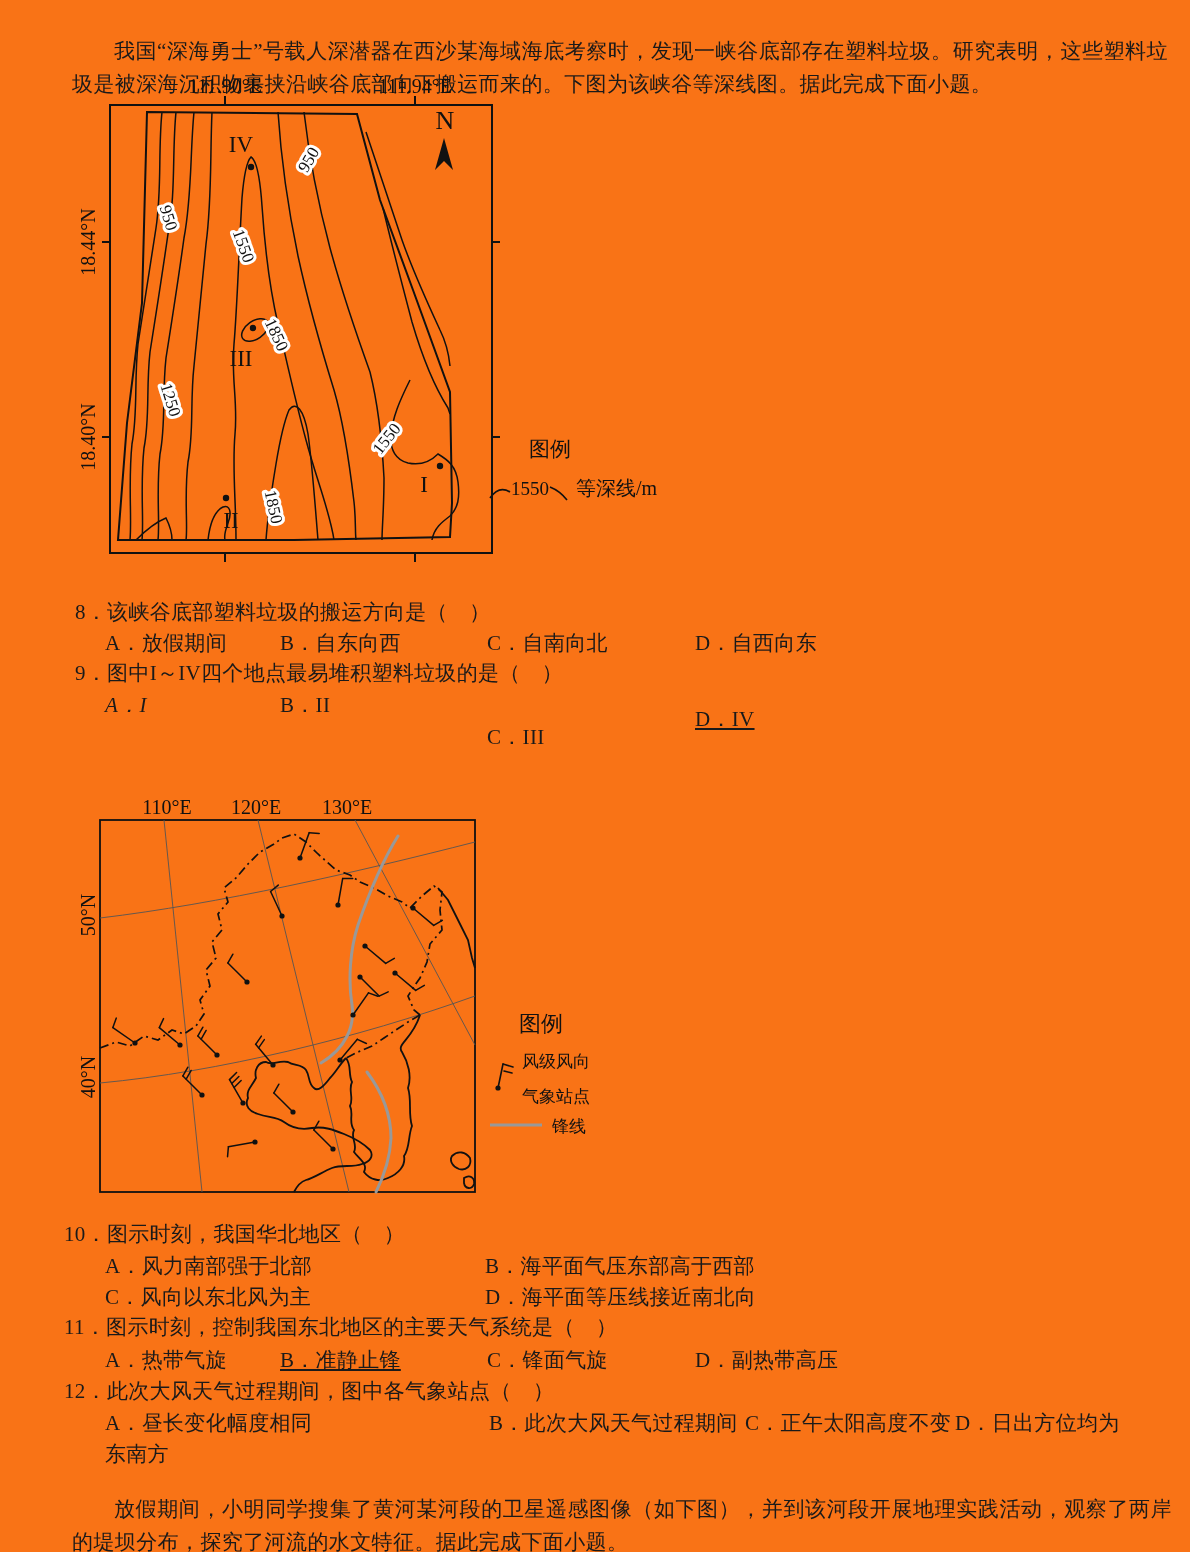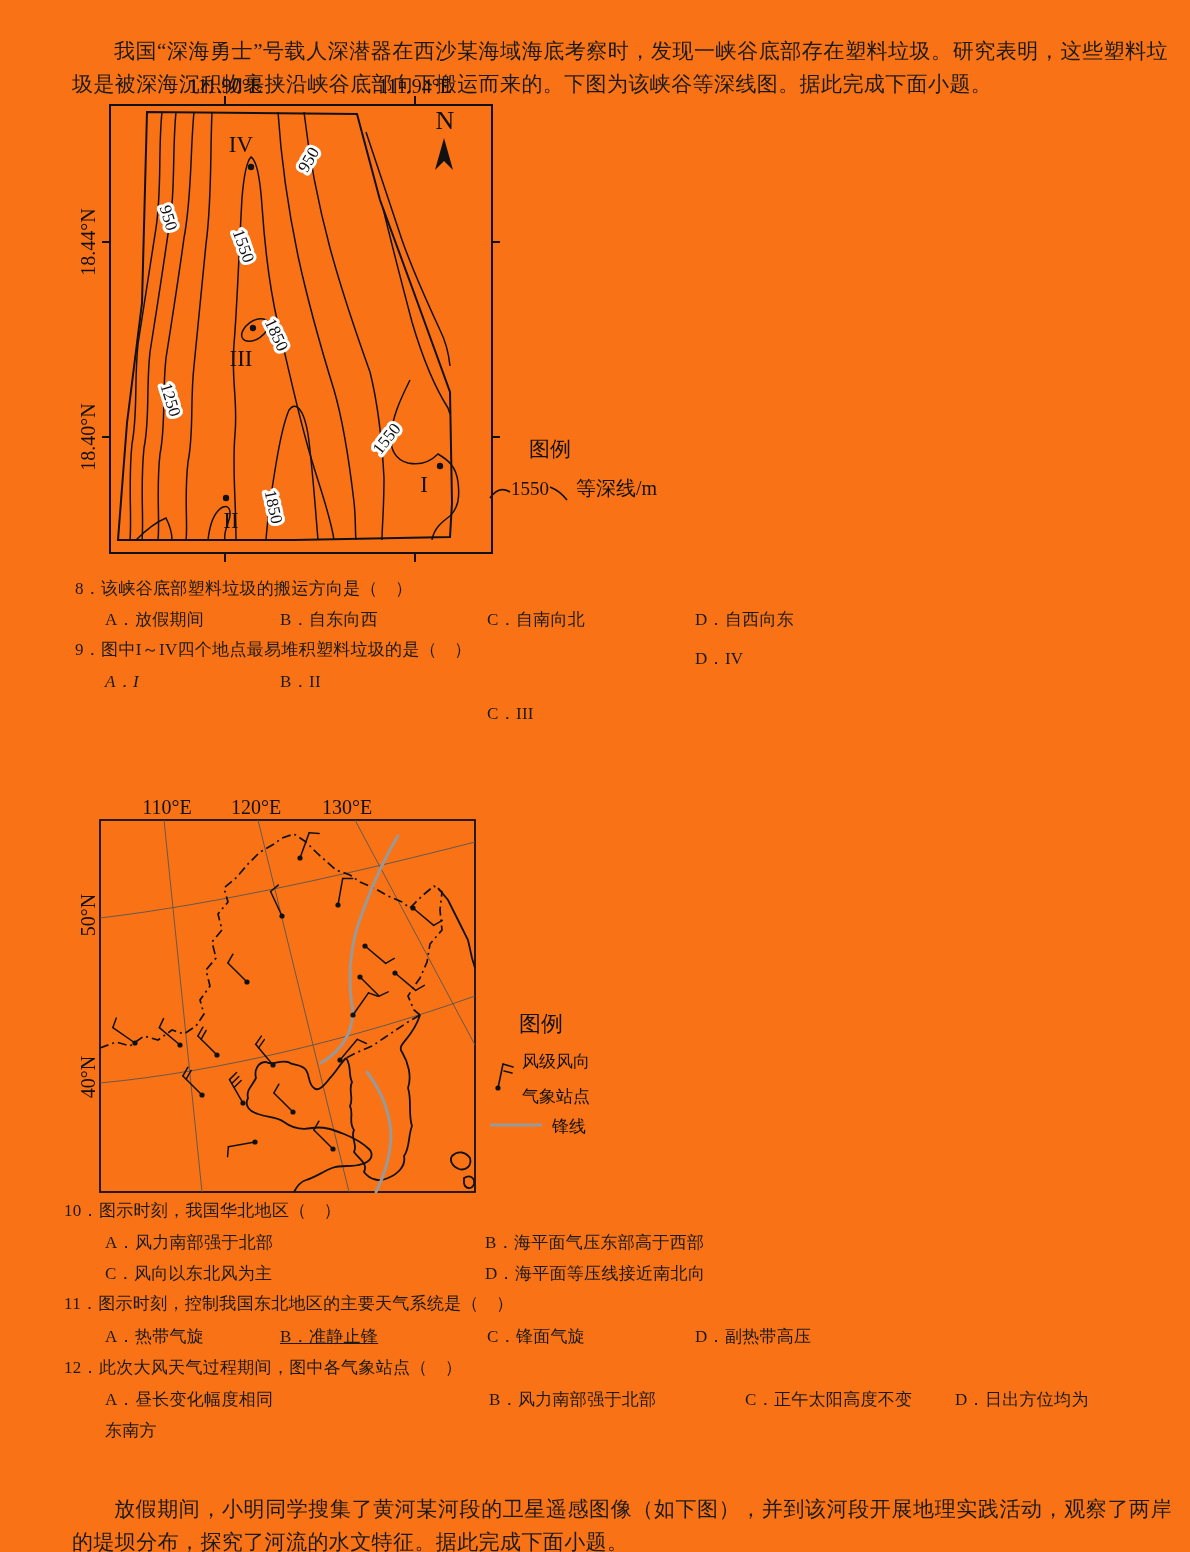"8．该峡谷底部塑料垃圾的搬运方向是（ ）" .qstem,.opt { font-size: 17px -> 21px; margin-top: none -> 21px }
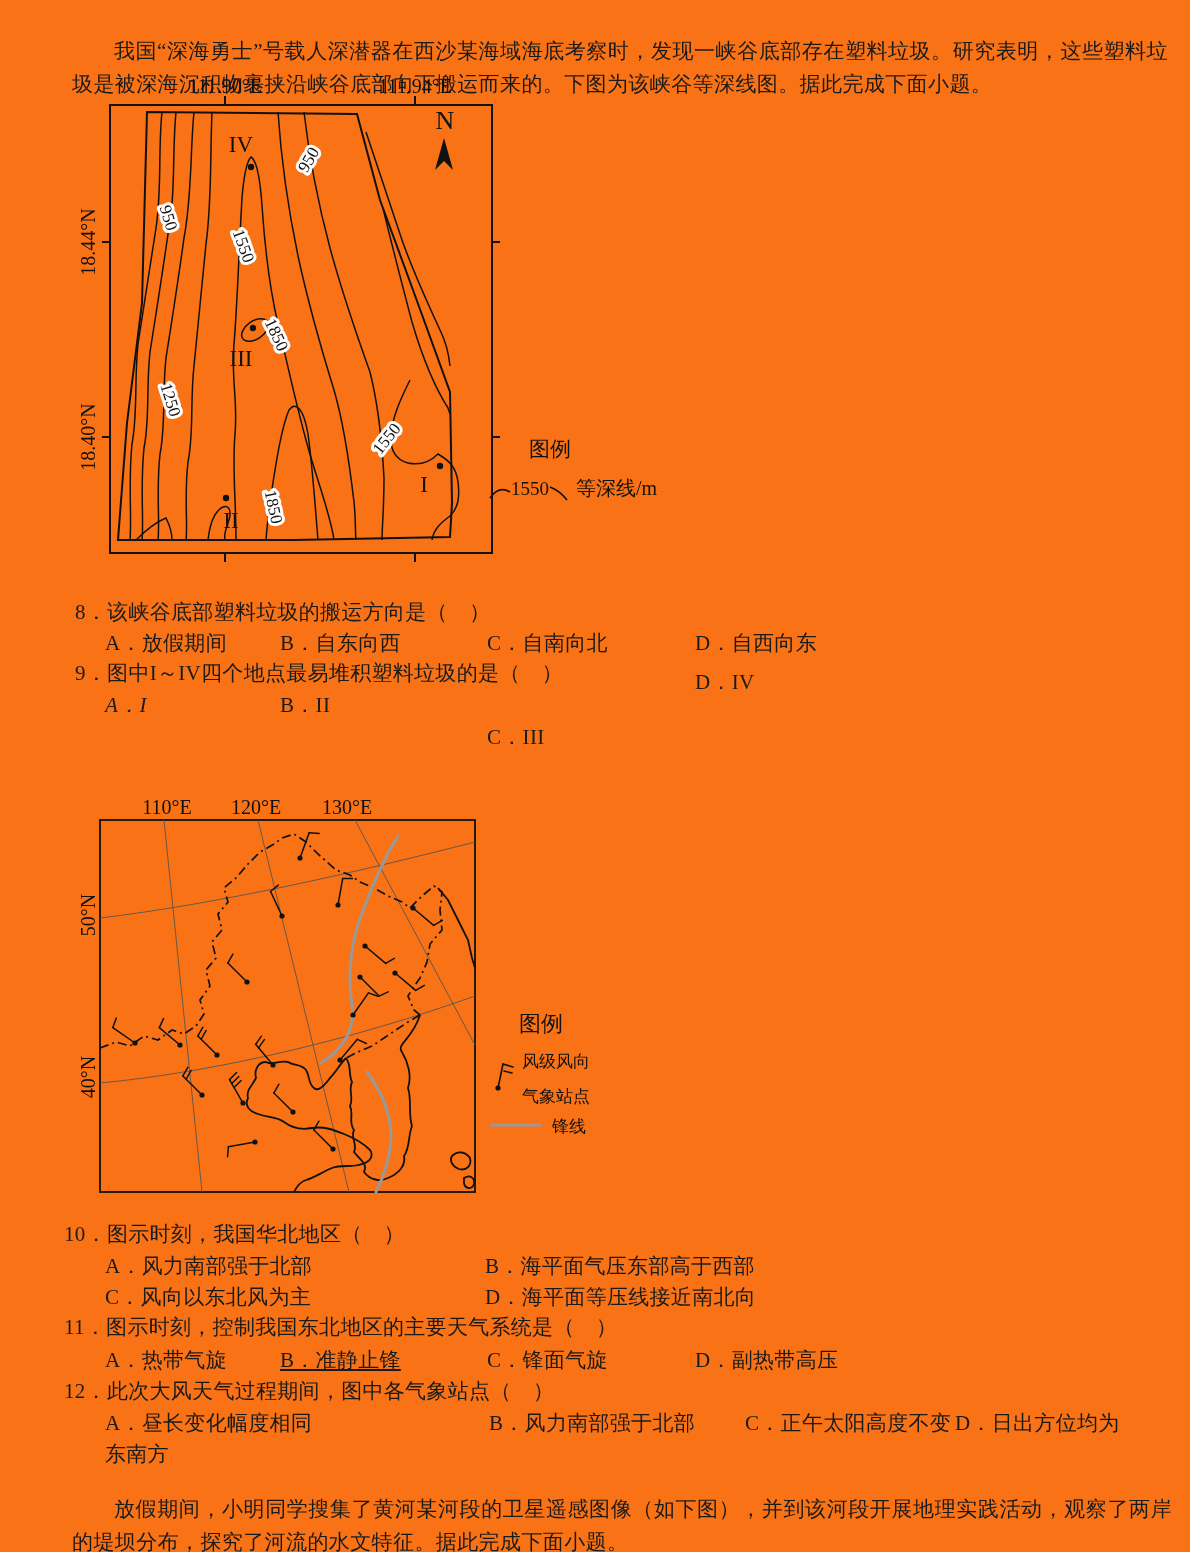"D．IV" div.opt { text-decoration: none -> underline; top: 647px -> 684px }
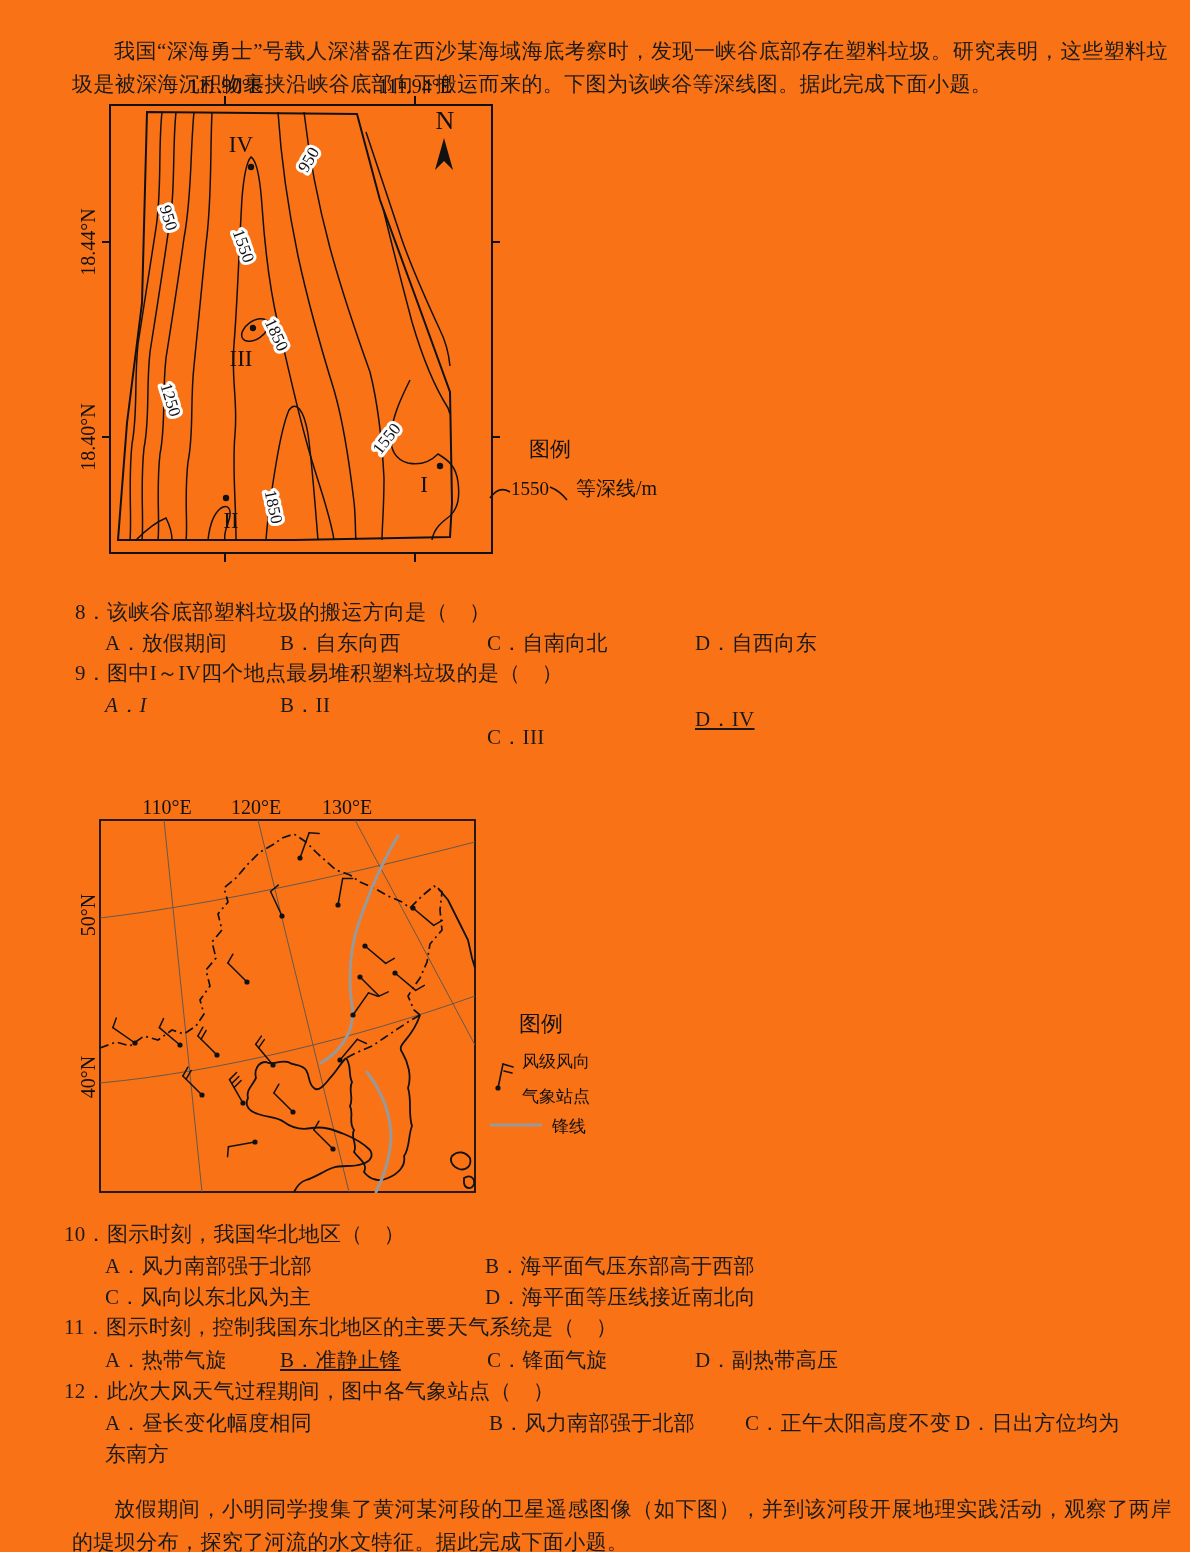"B．风力南部强于北部" div.opt { text: 风力南部强于北部 -> 此次大风天气过程期间 }
